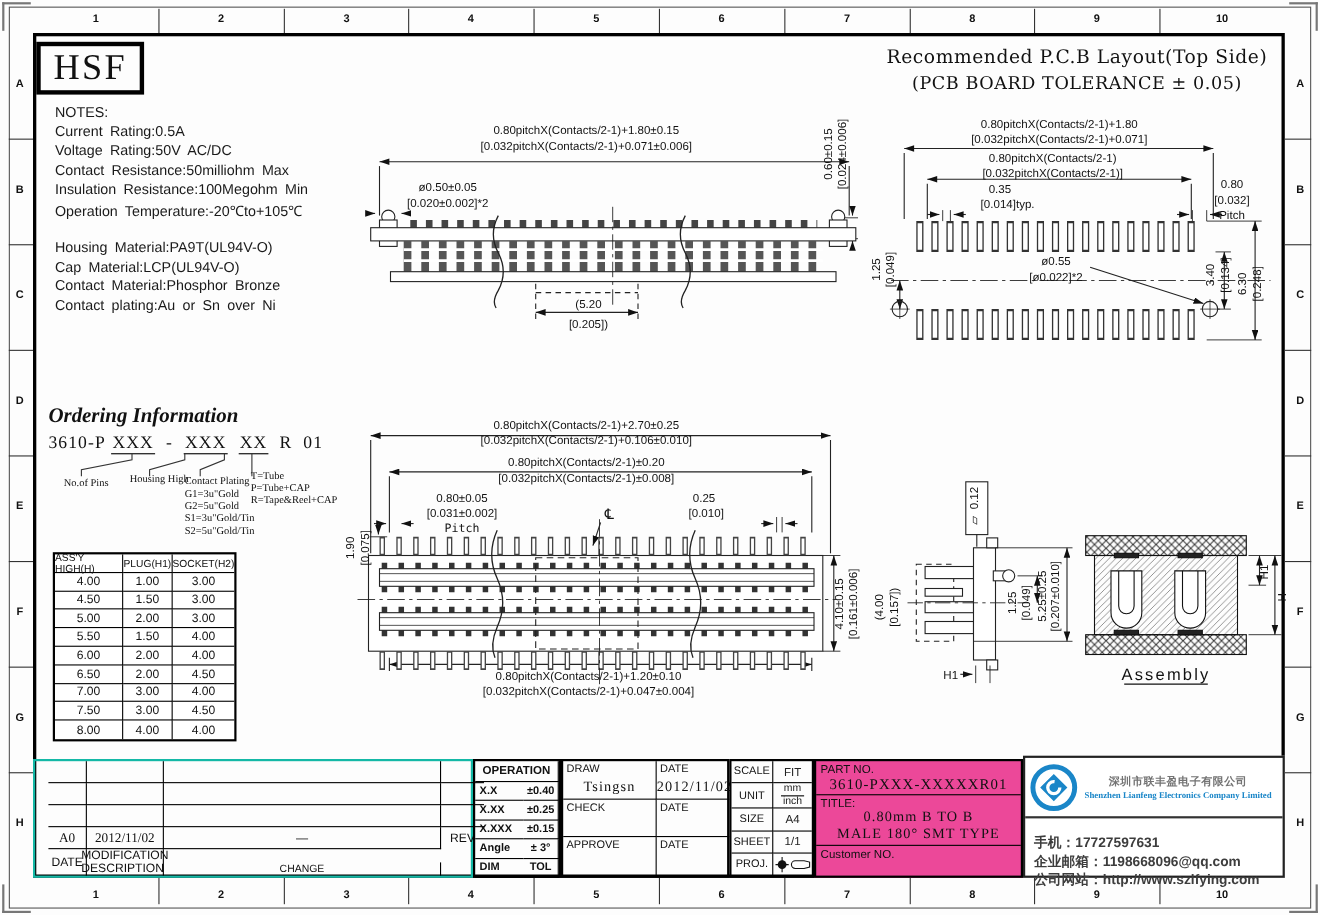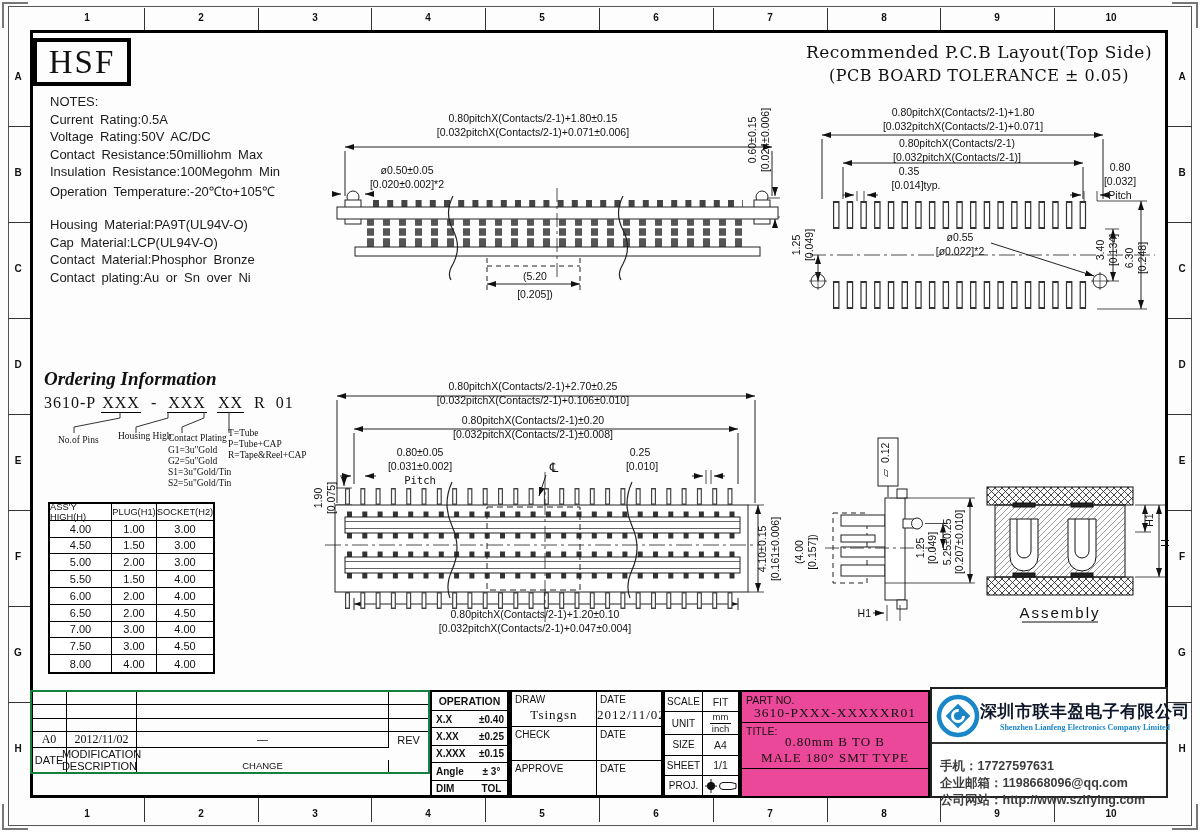"深圳市联丰盈电子有限公司" .co-cn { color: #0f172a -> #737373; font-size: 17px -> 10px }
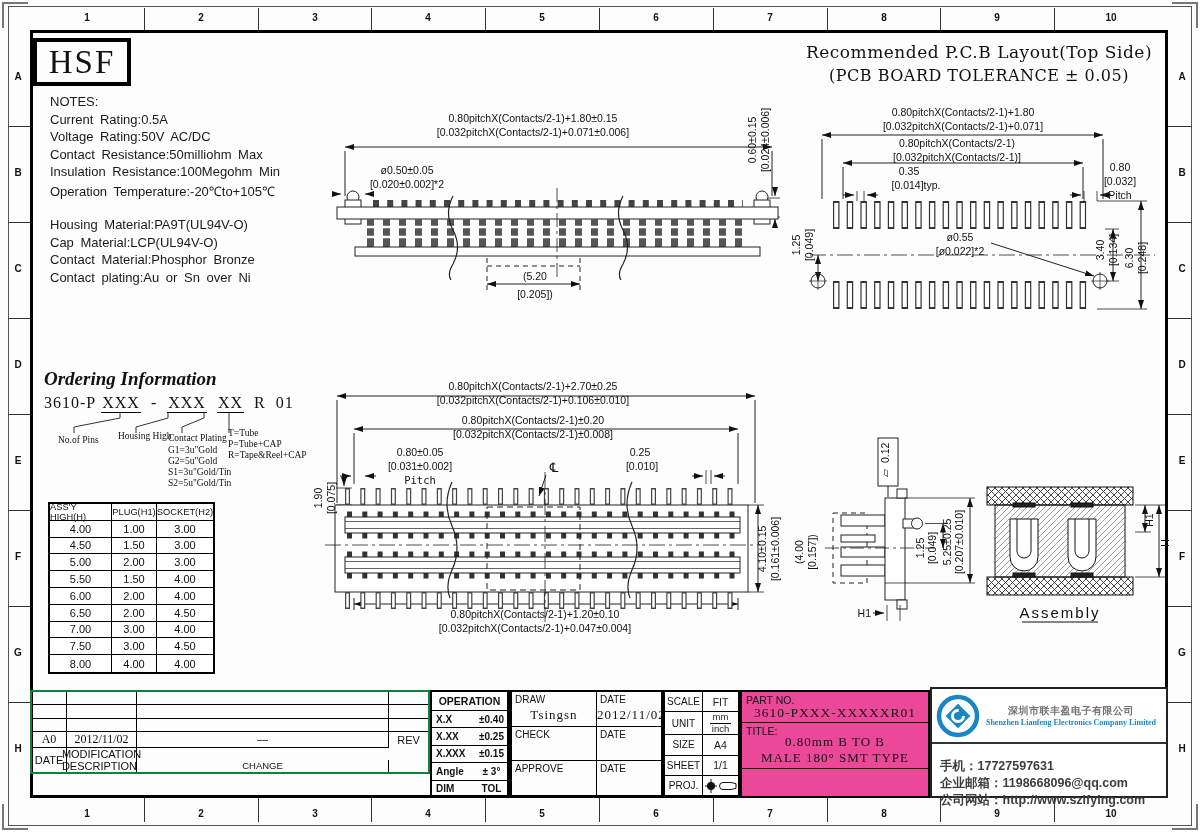"A0" .rev { border: 2px solid #15803d -> 2px solid #14b8a6; height: 84px -> 108px; padding-left: none -> 12px }
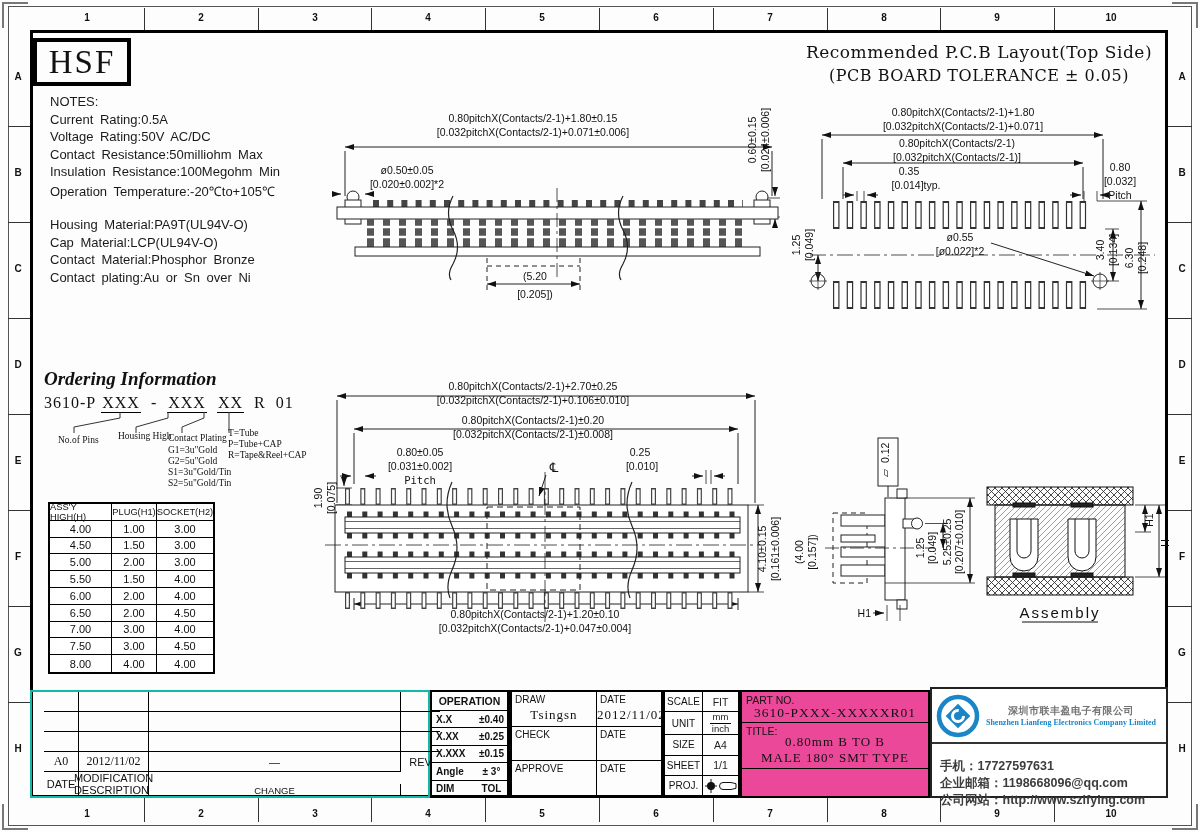"Customer NO." div.row { html: none -> <div> <span>Customer NO.</span> </div> }
